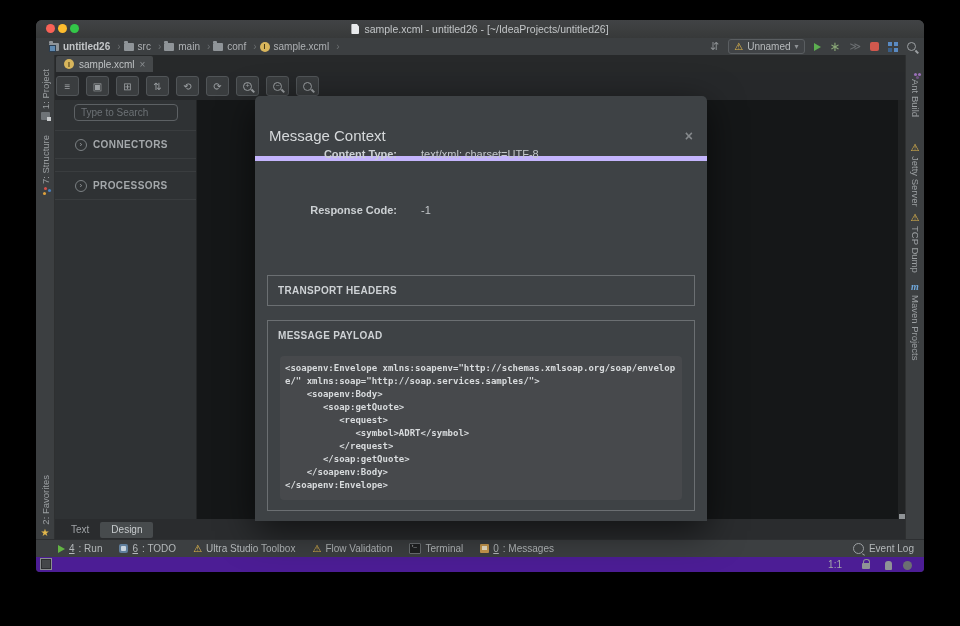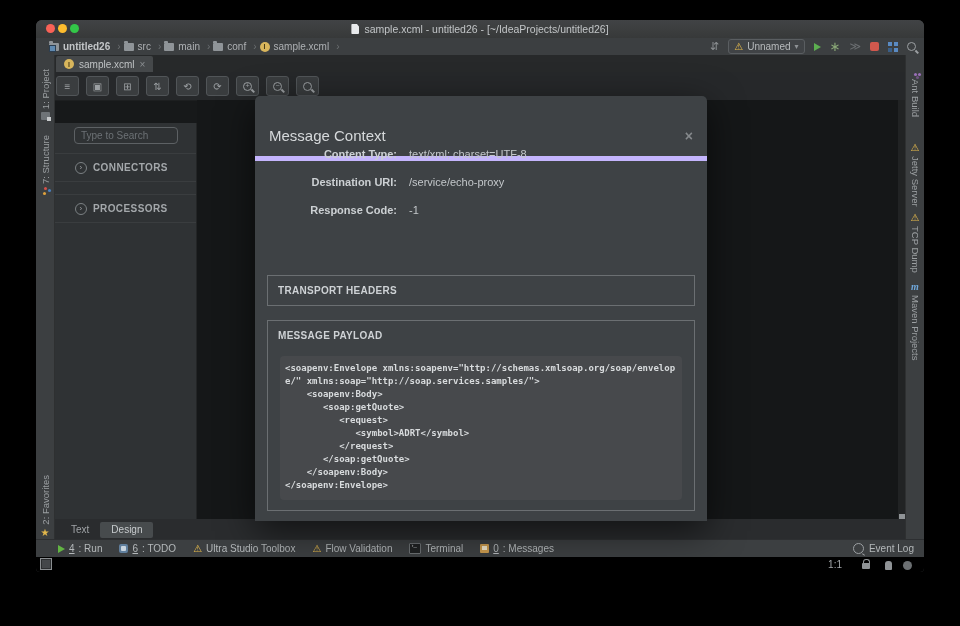"Type to Search" .lpanel { margin-top: 23px -> none }
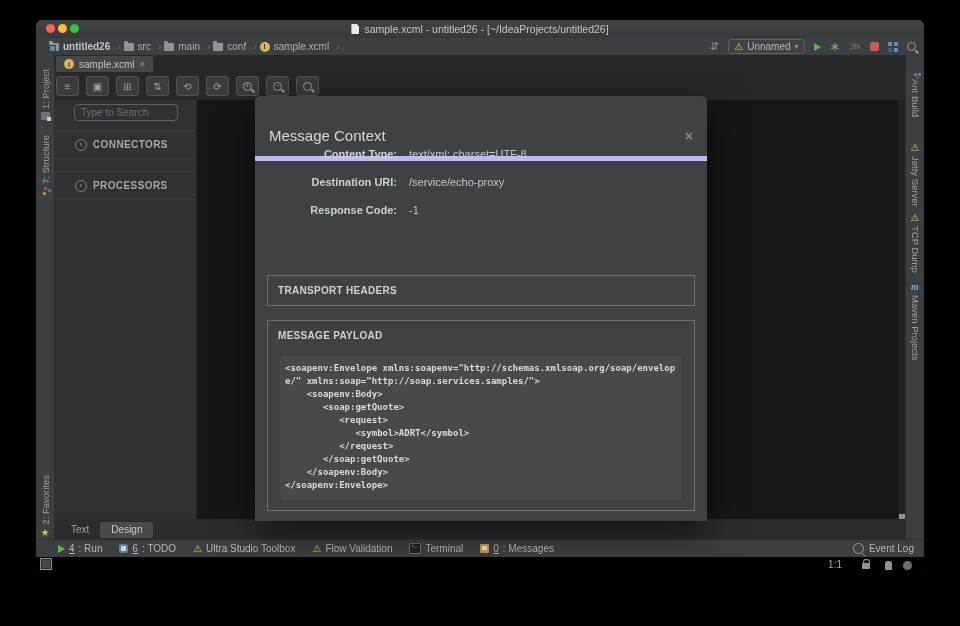"Content Type:" .fld { column-gap: 12px -> 24px }
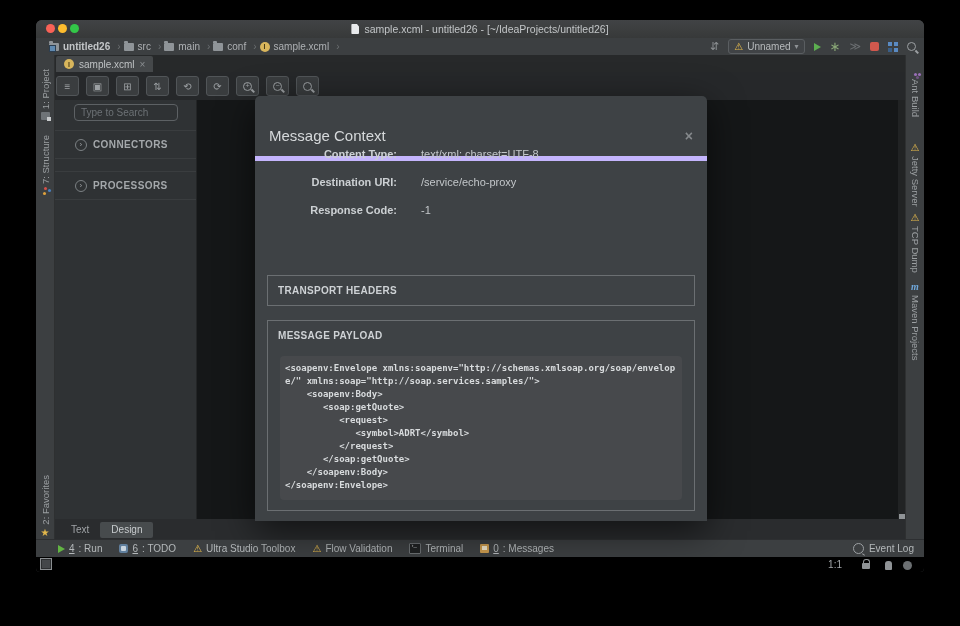"Destination URI:" div.fld { html: <div> <span>Destination URI:</span> <span>/service/echo-proxy</span> </div> -> none }
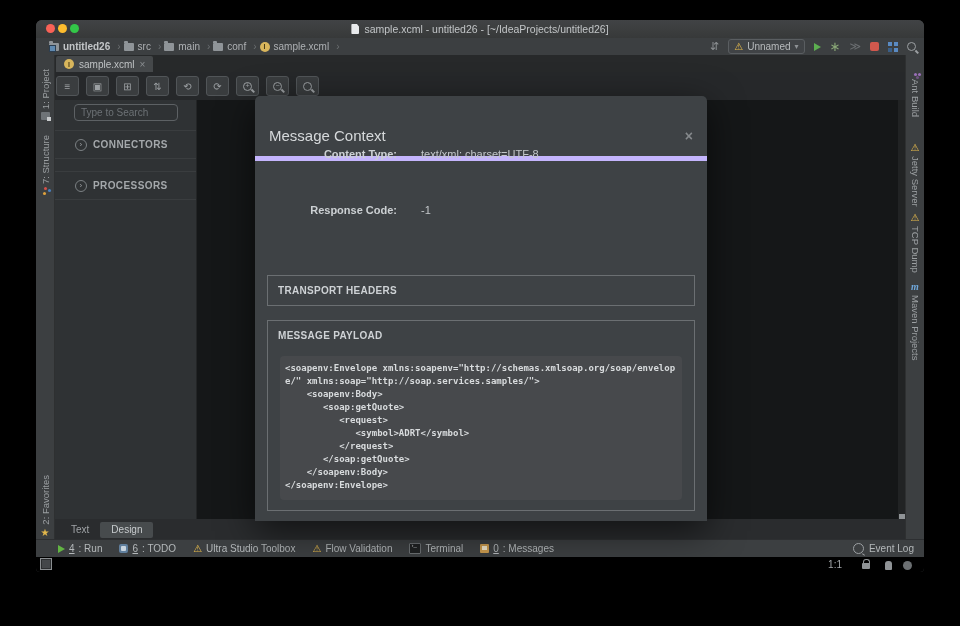"1:1" .bottomrow { background: #000000 -> #4c1d95 }
